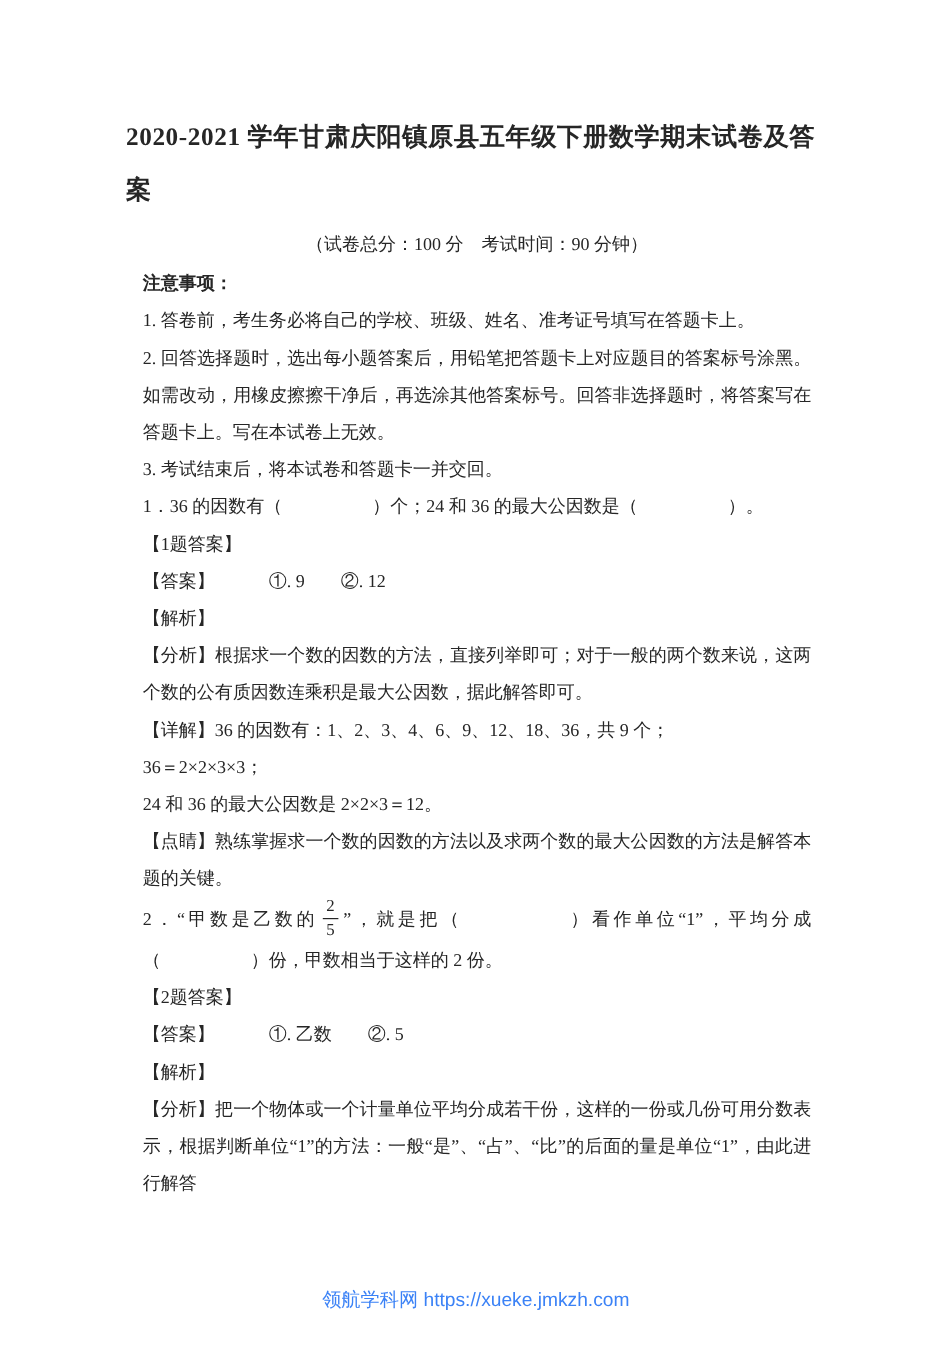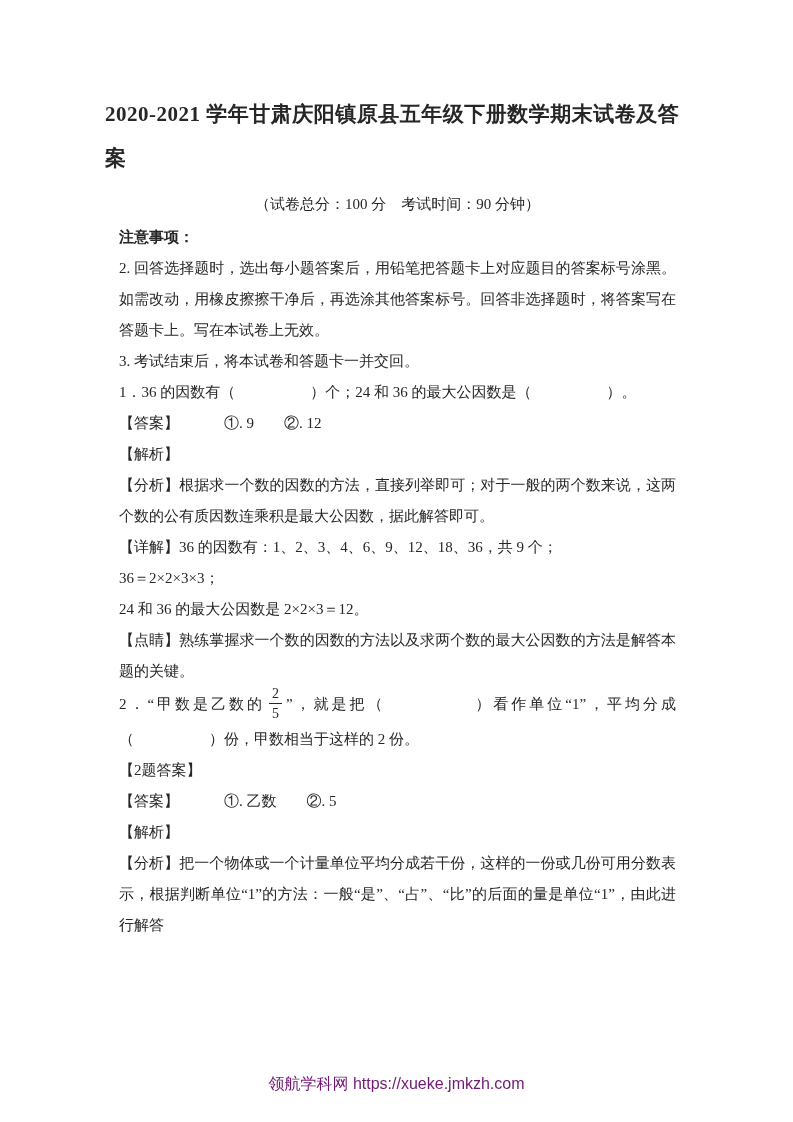"1. 答卷前，考生务必将自己的学校、班级、姓名、准考证号填写在答题卡上。" p.line { html: none -> <p>1. 答卷前，考生务必将自己的学校、班级、姓名、准考证号填写在答题卡上。</p> }
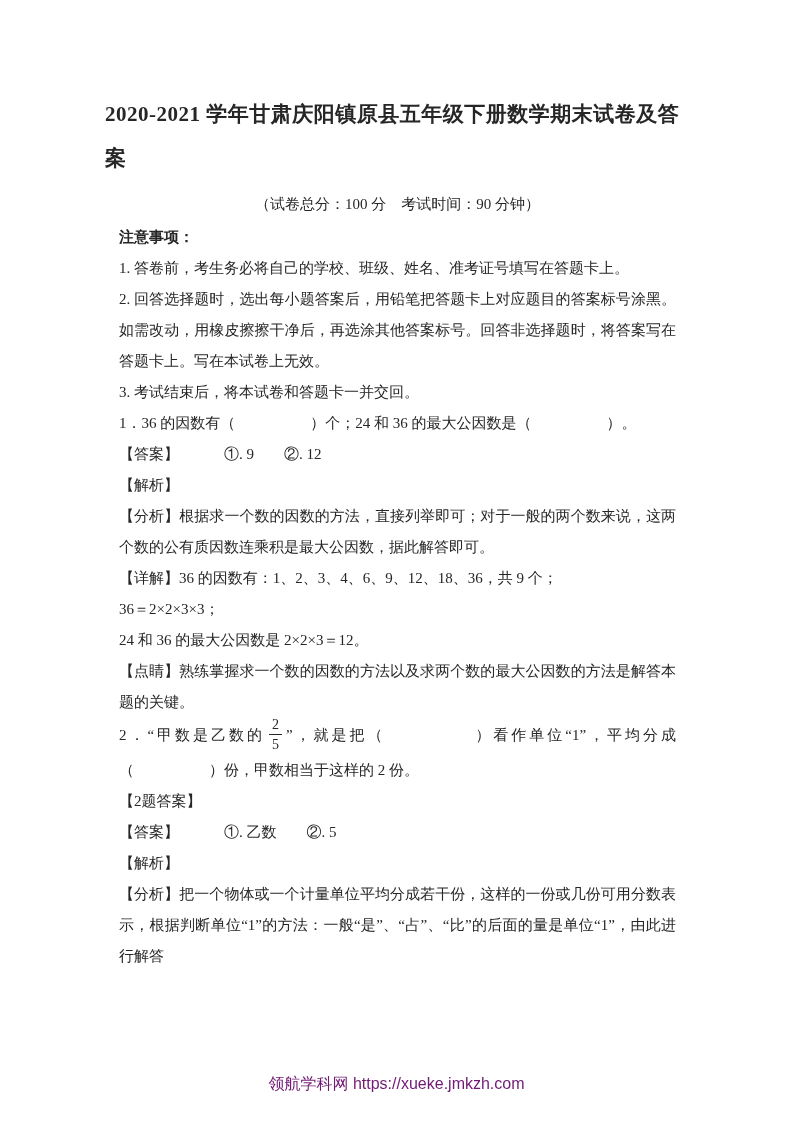"【1题答案】" p.line { html: none -> <p>【1题答案】</p> }
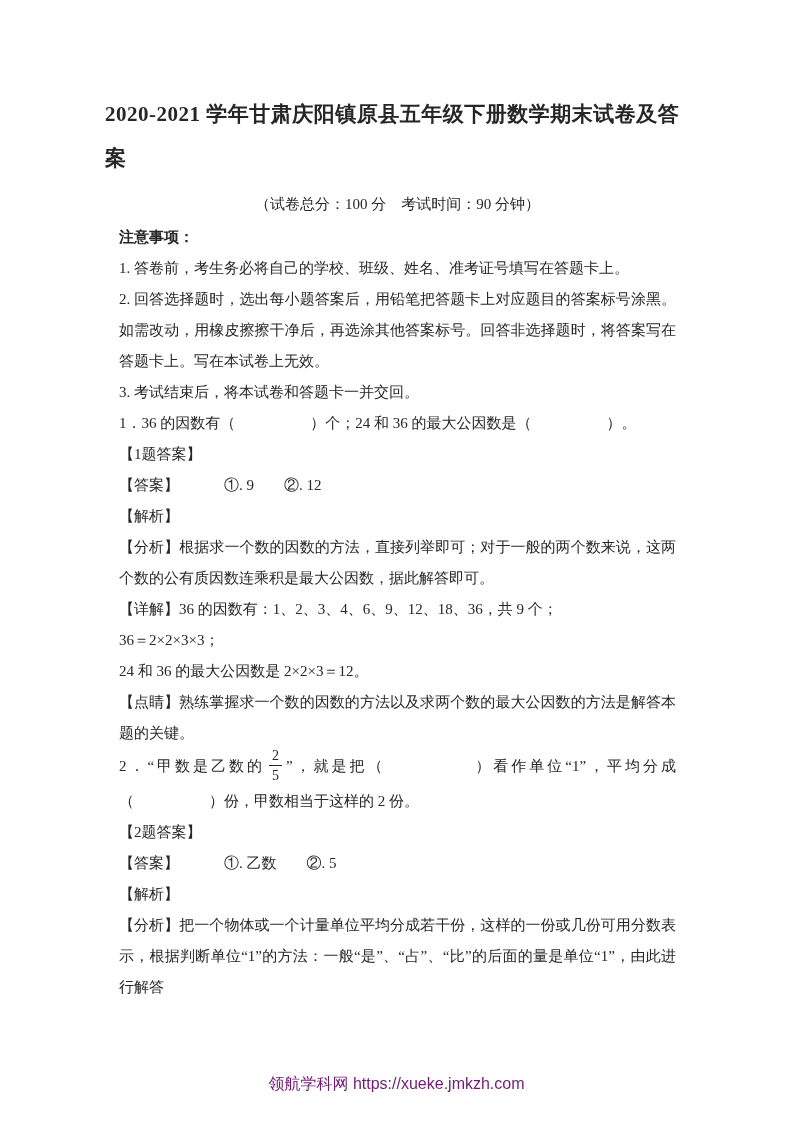"领航学科网 https://xueke.jmkzh.com" .watermark { color: #701a75 -> #3b82f6 }
